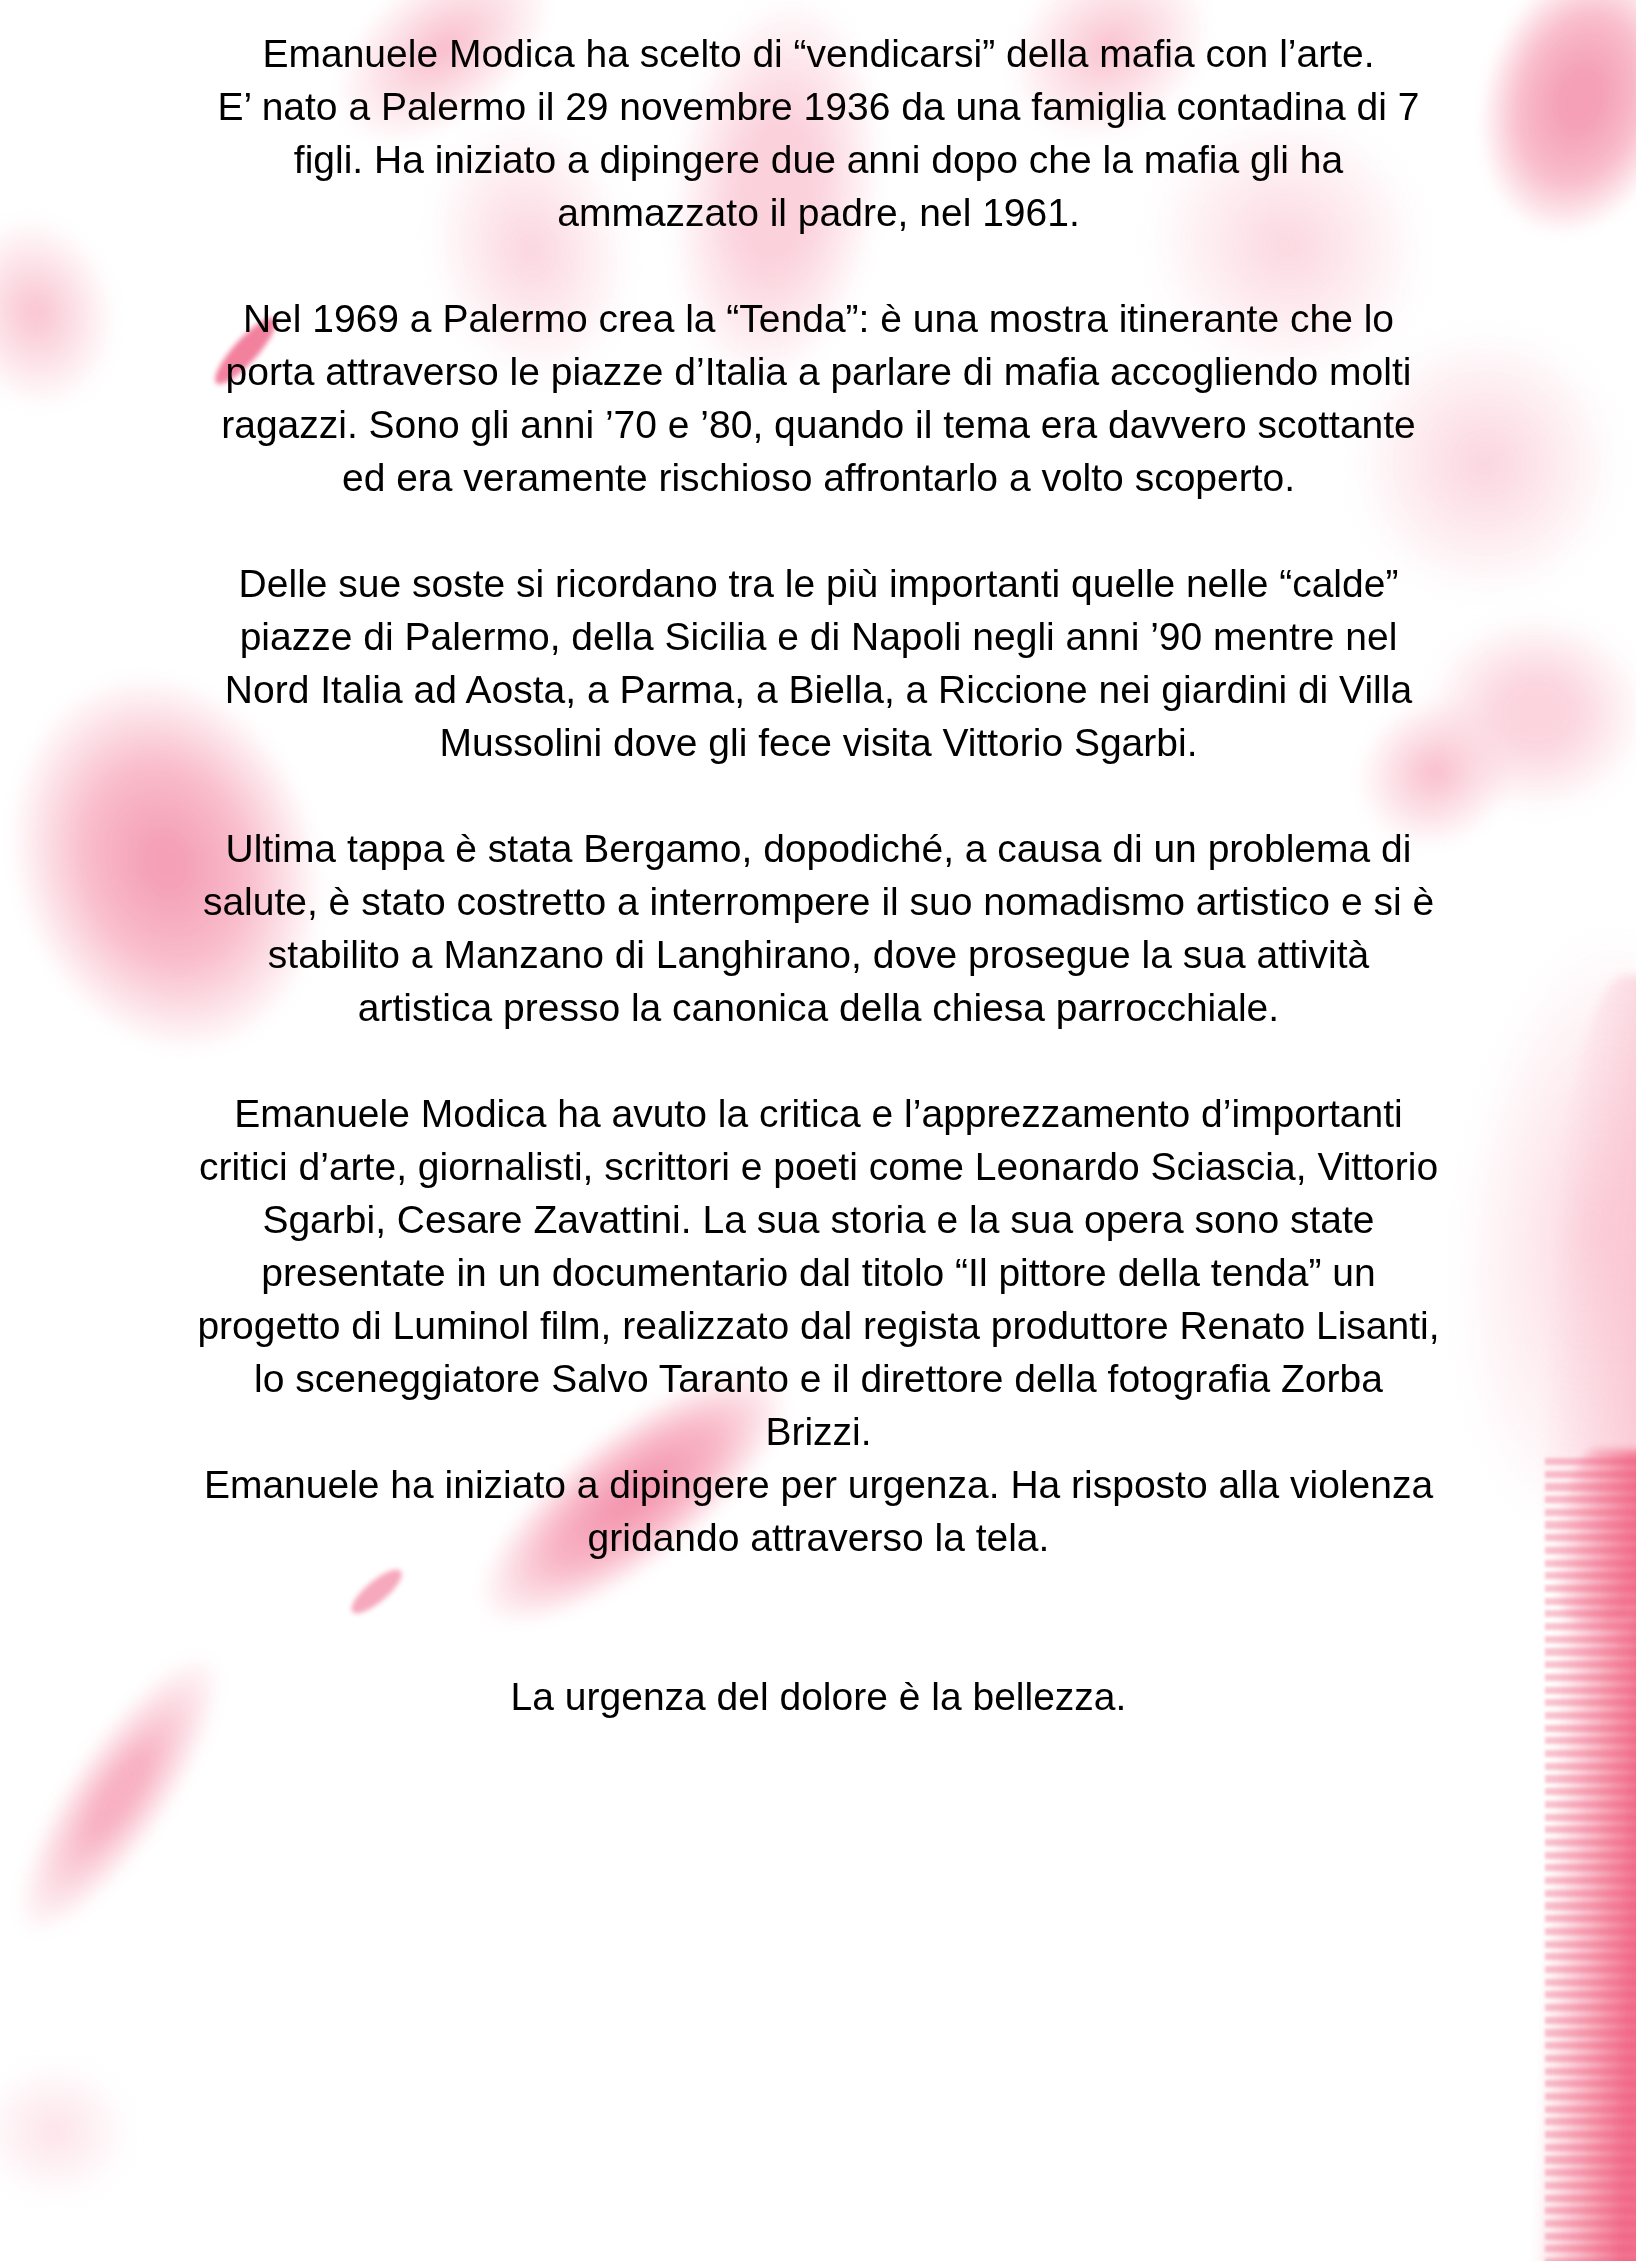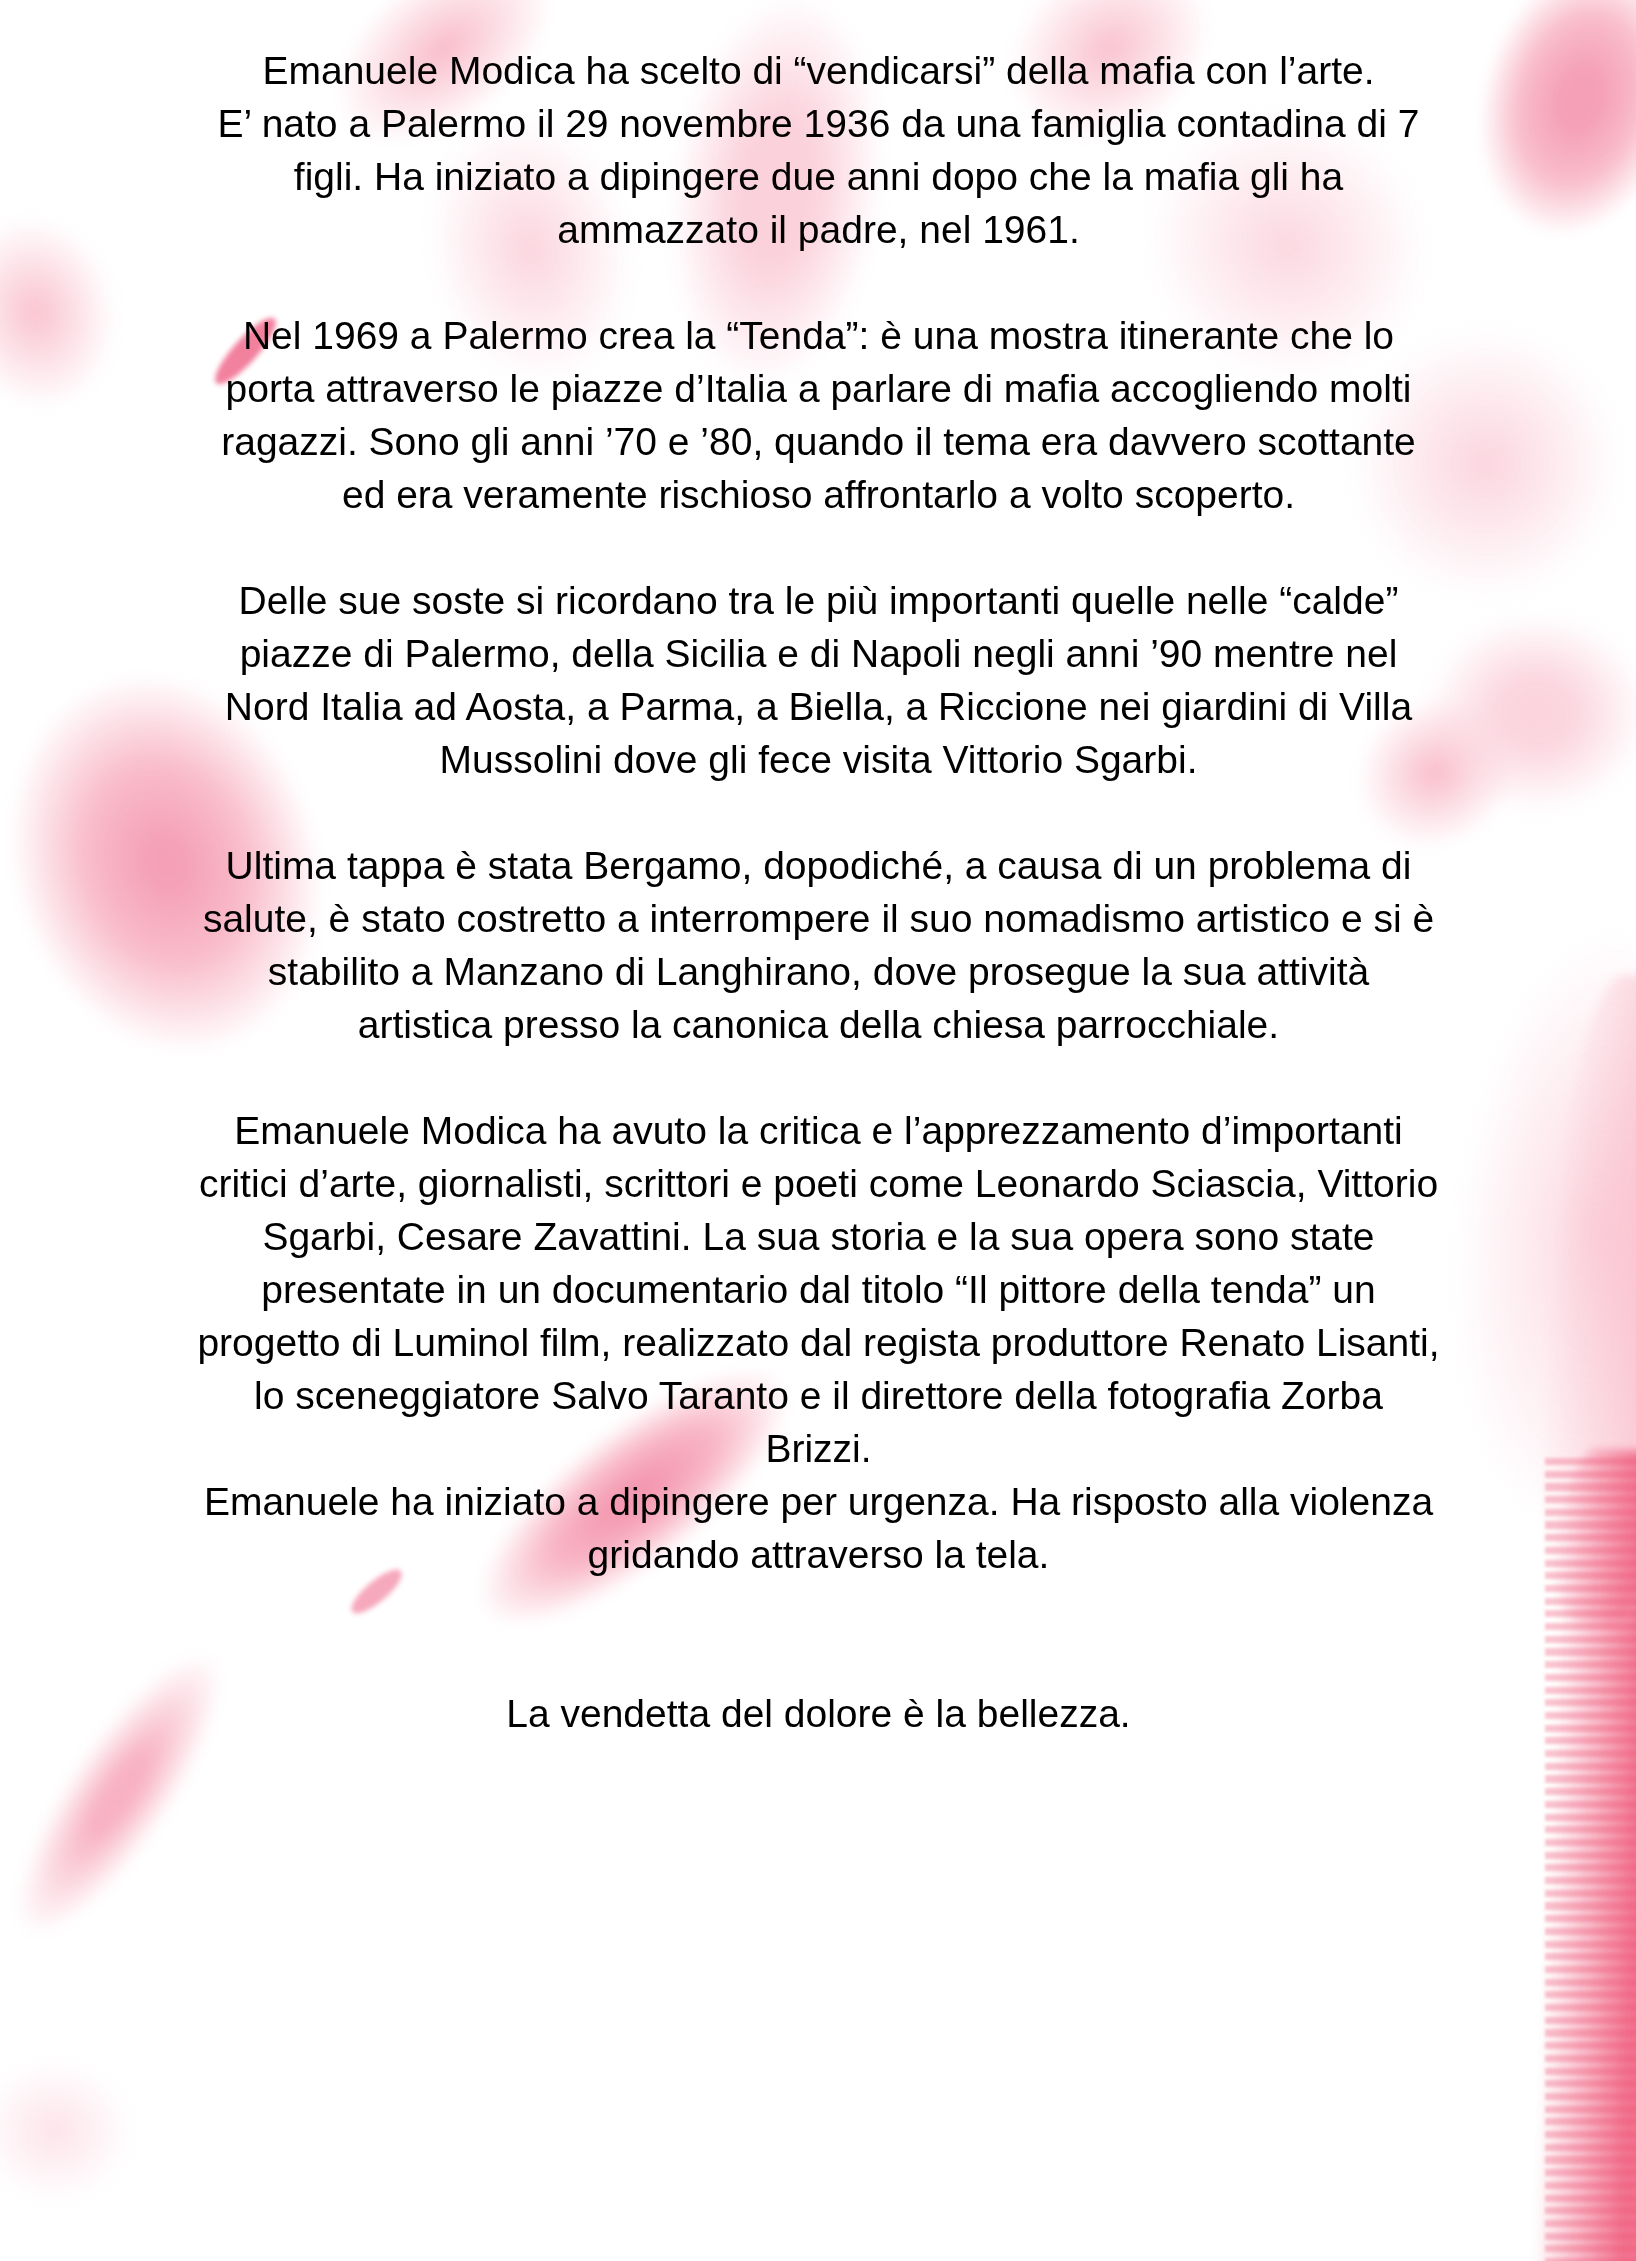"Emanuele Modica ha scelto di" .para.first { margin-top: 44px -> 27px }
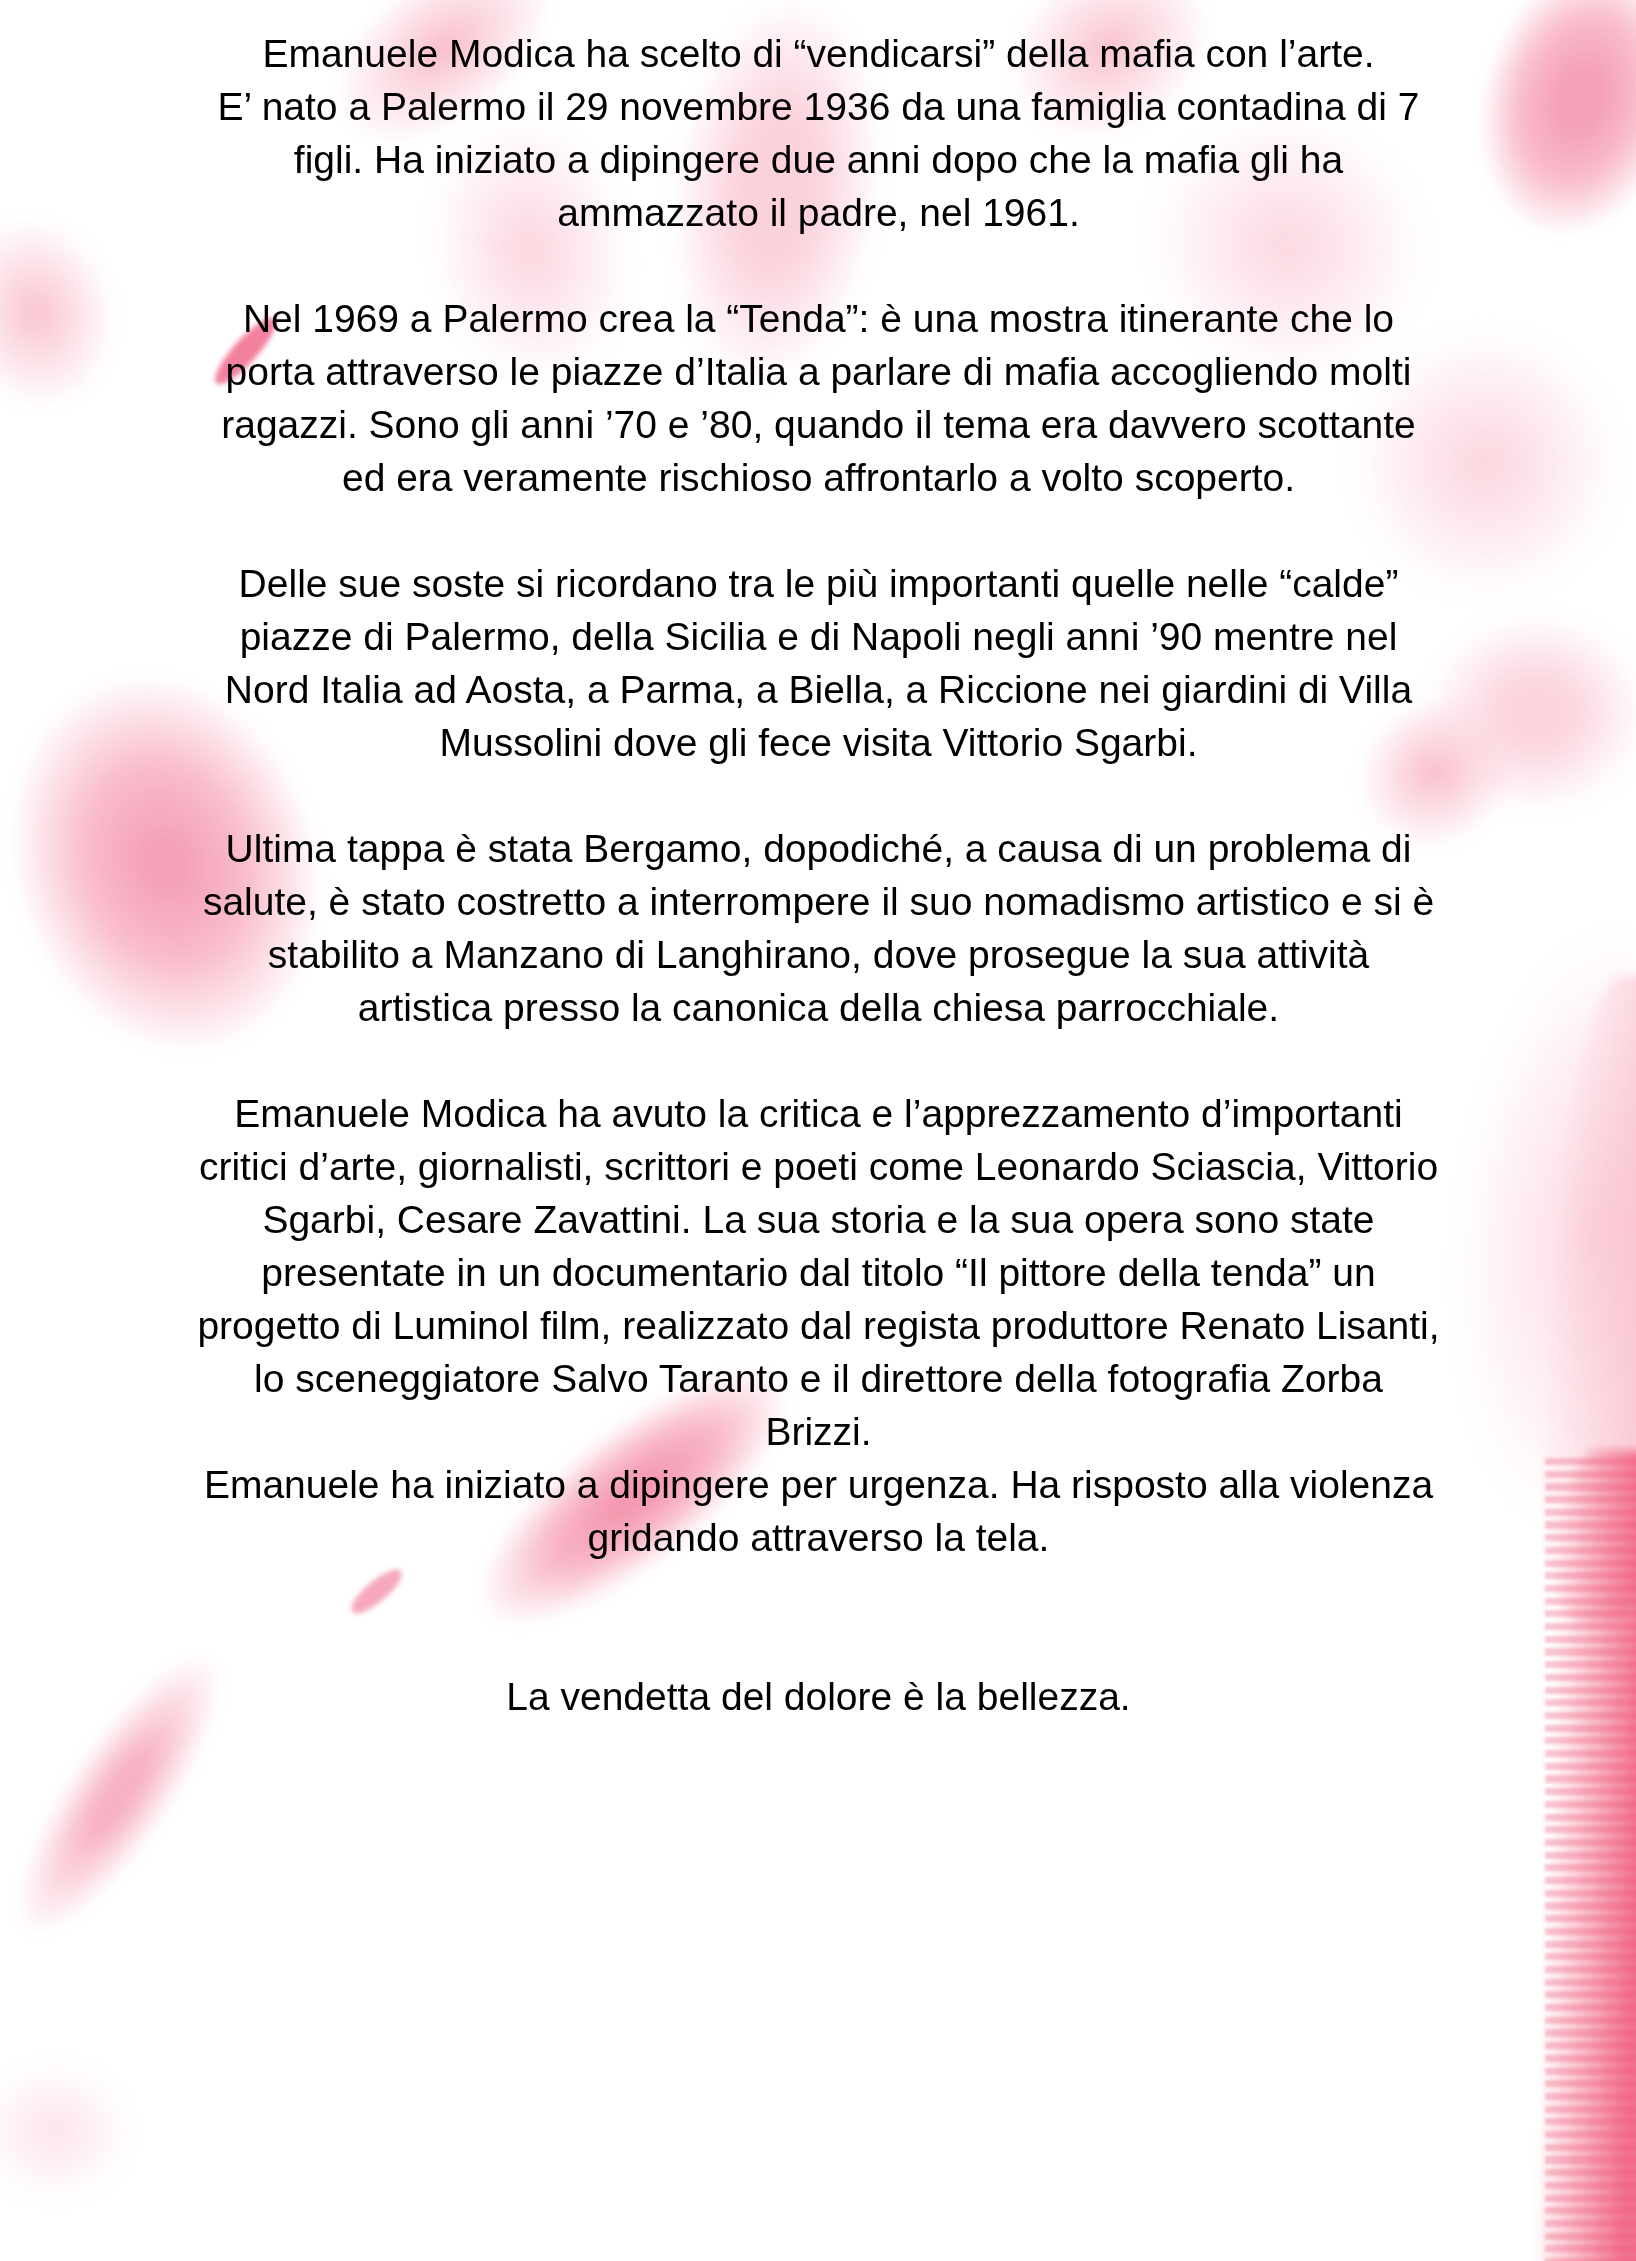"La vendetta del dolore è" p.para { text: vendetta -> urgenza }
